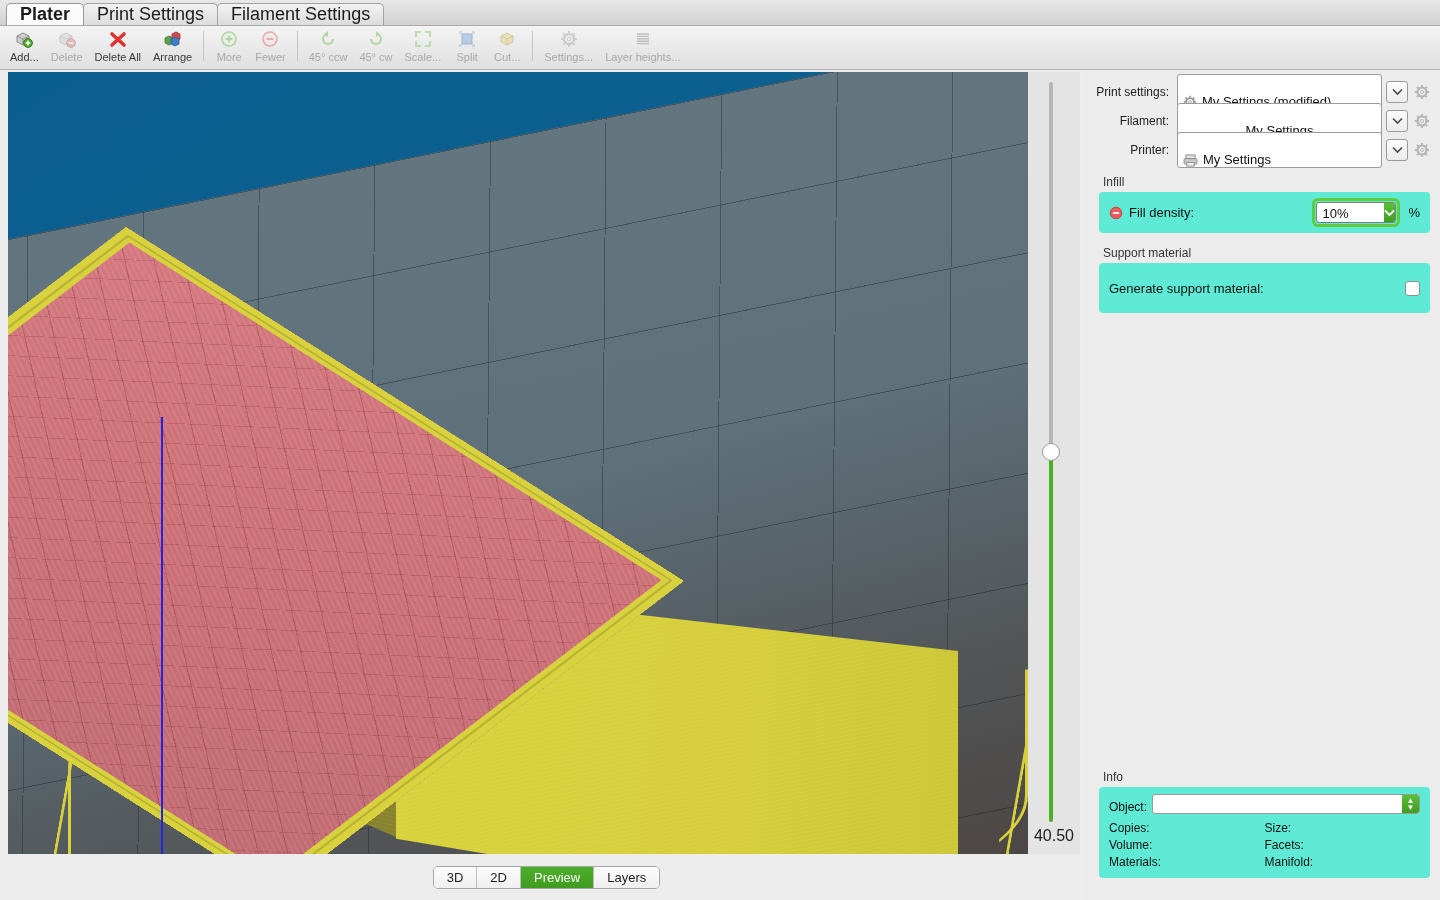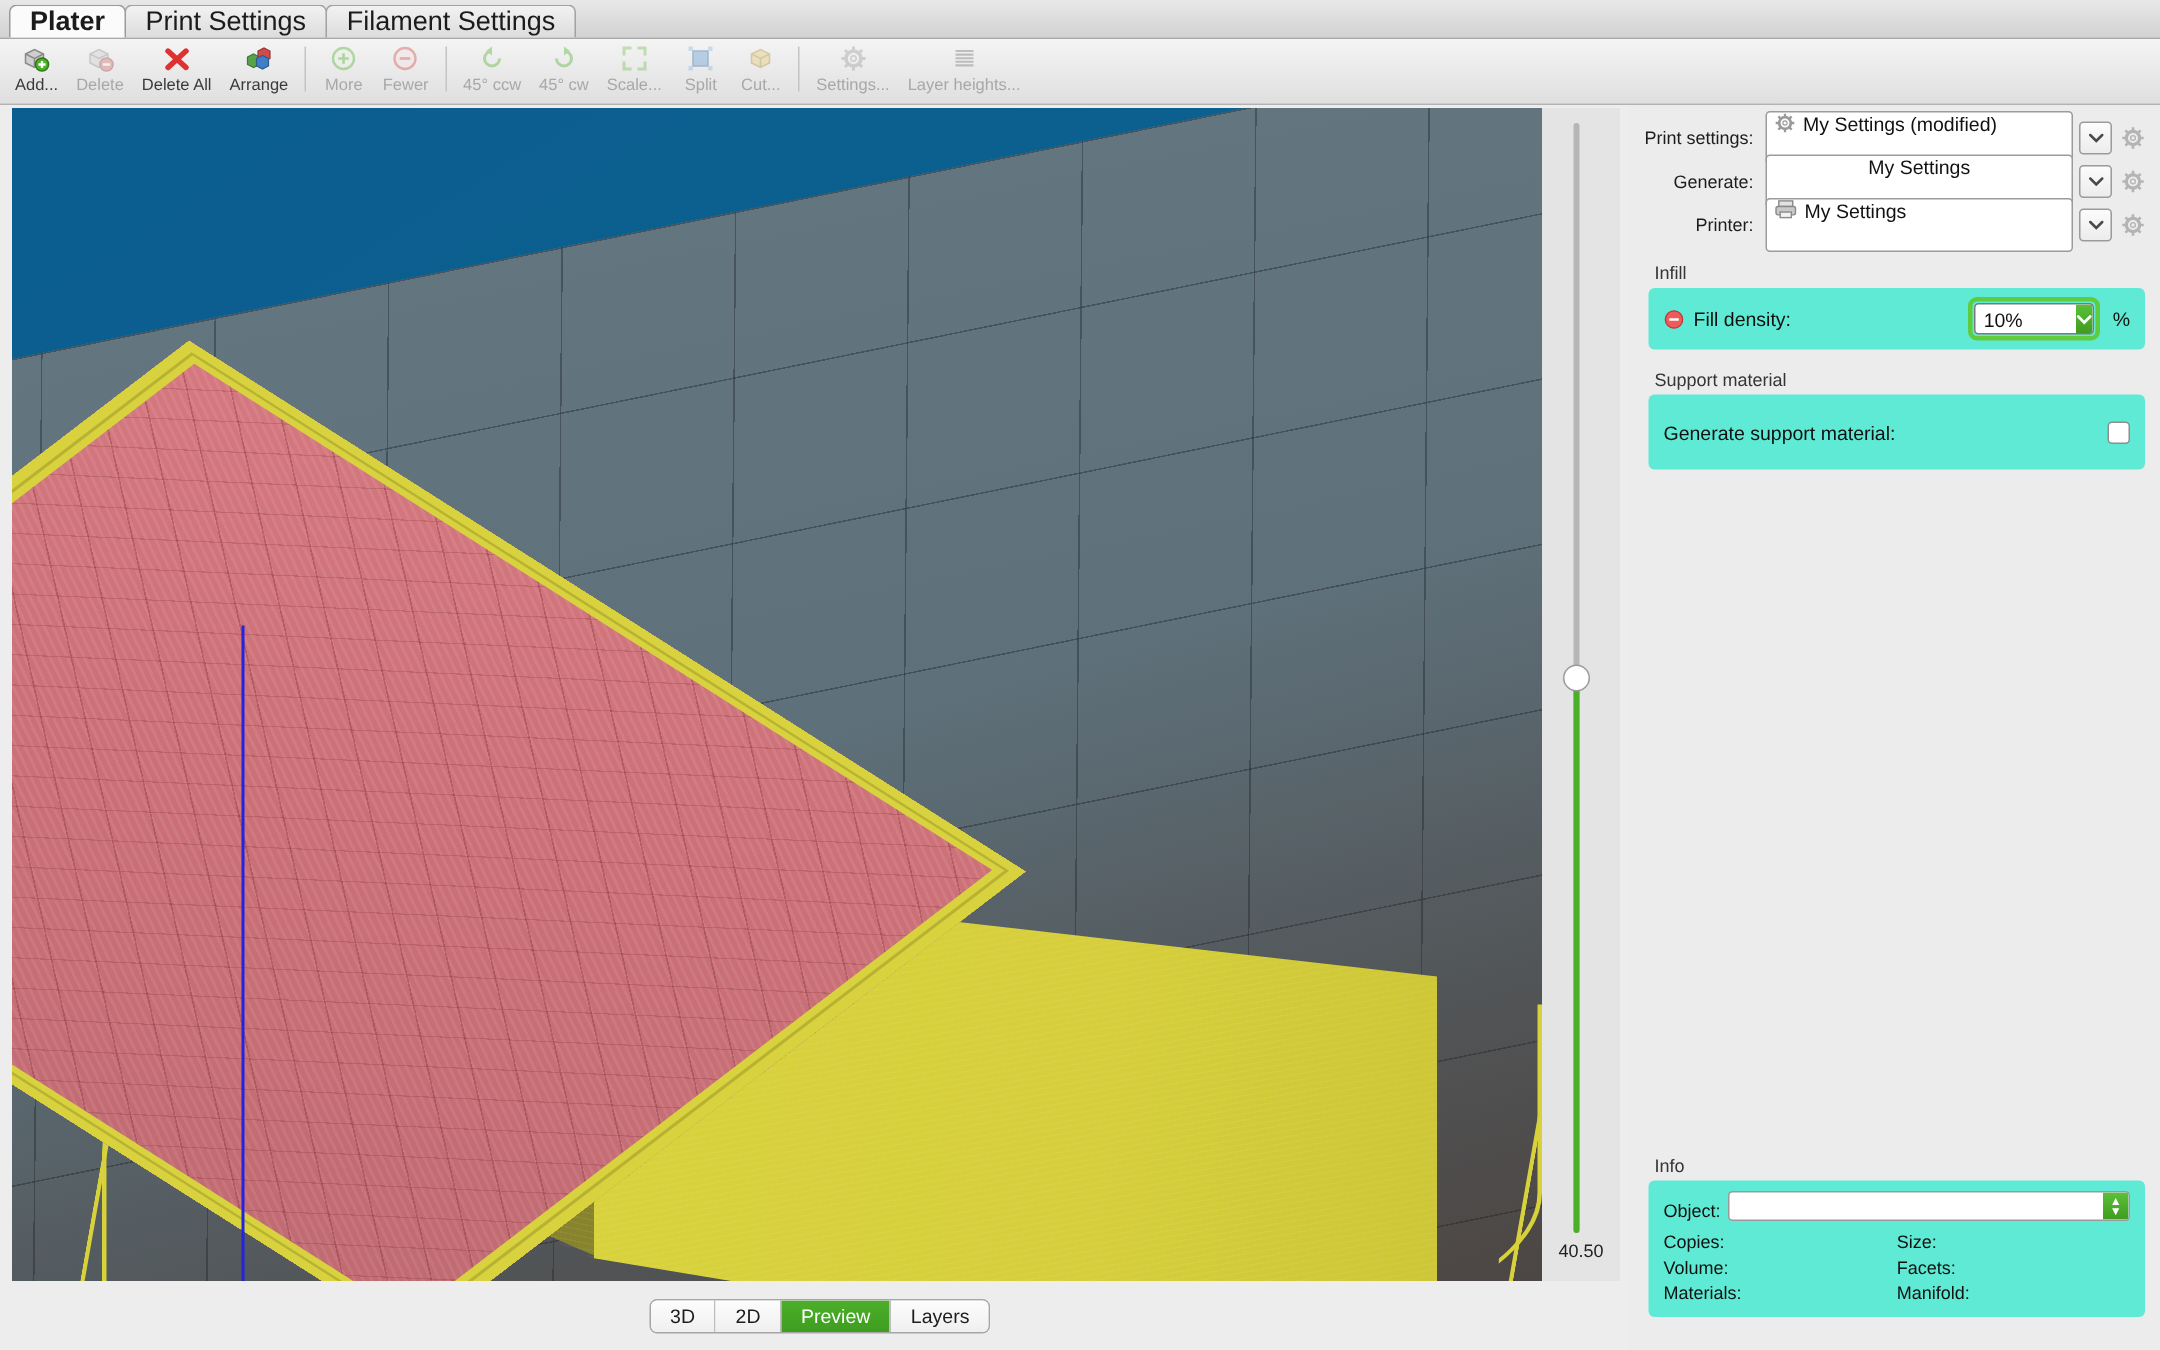"My Settings (modified)" .presetfield { align-items: flex-start -> flex-end }
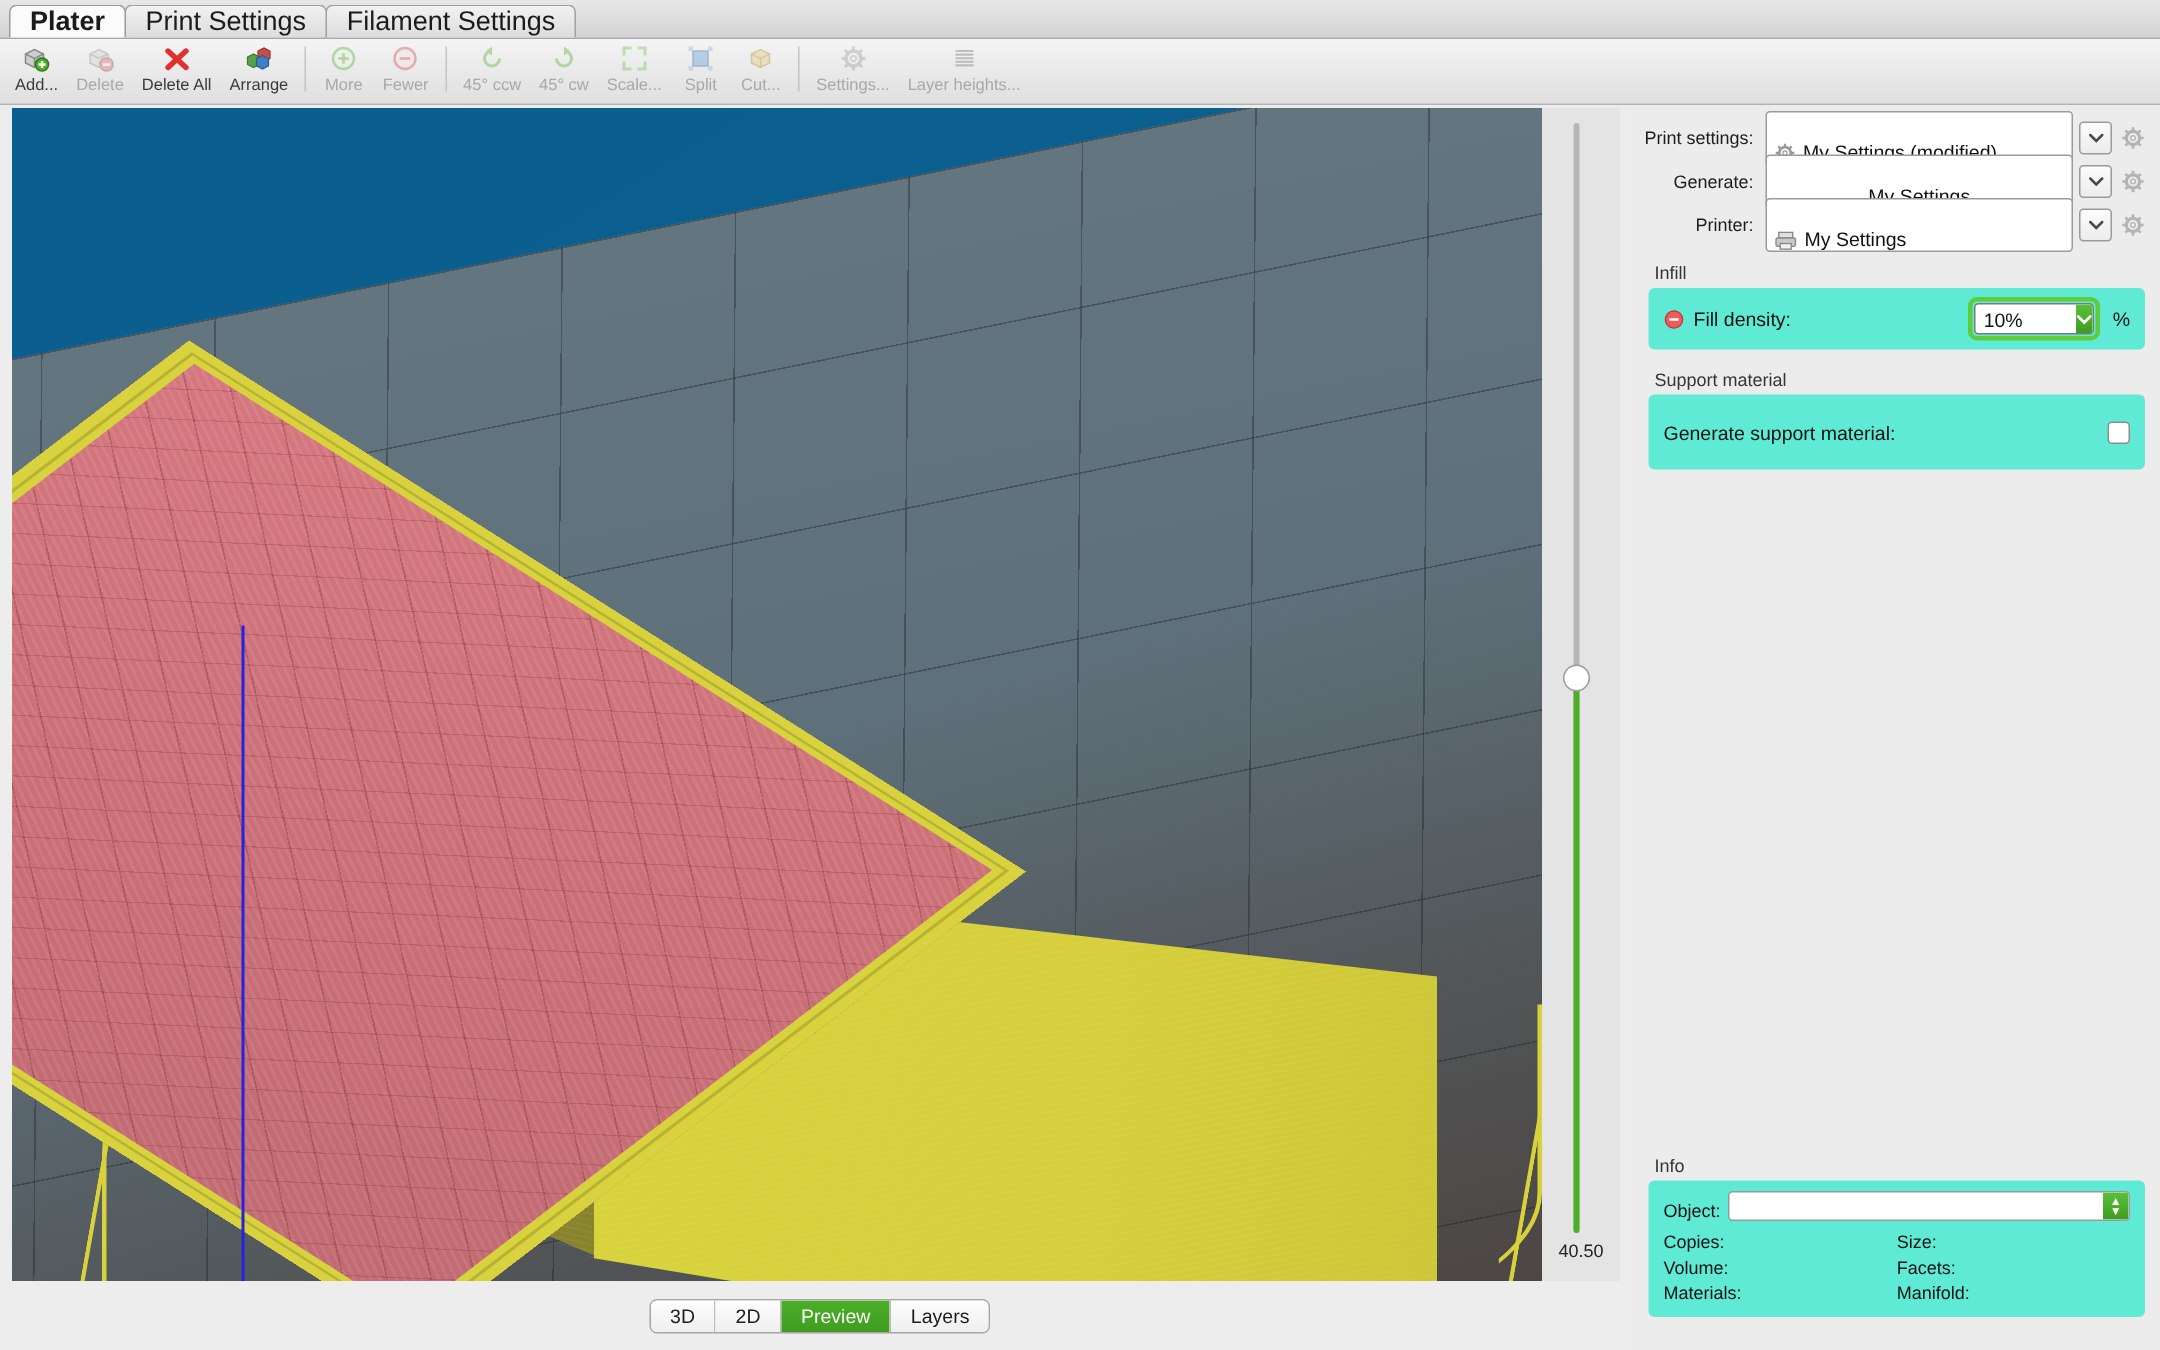"Generate:" div.presetlabel { text: Generate -> Filament }
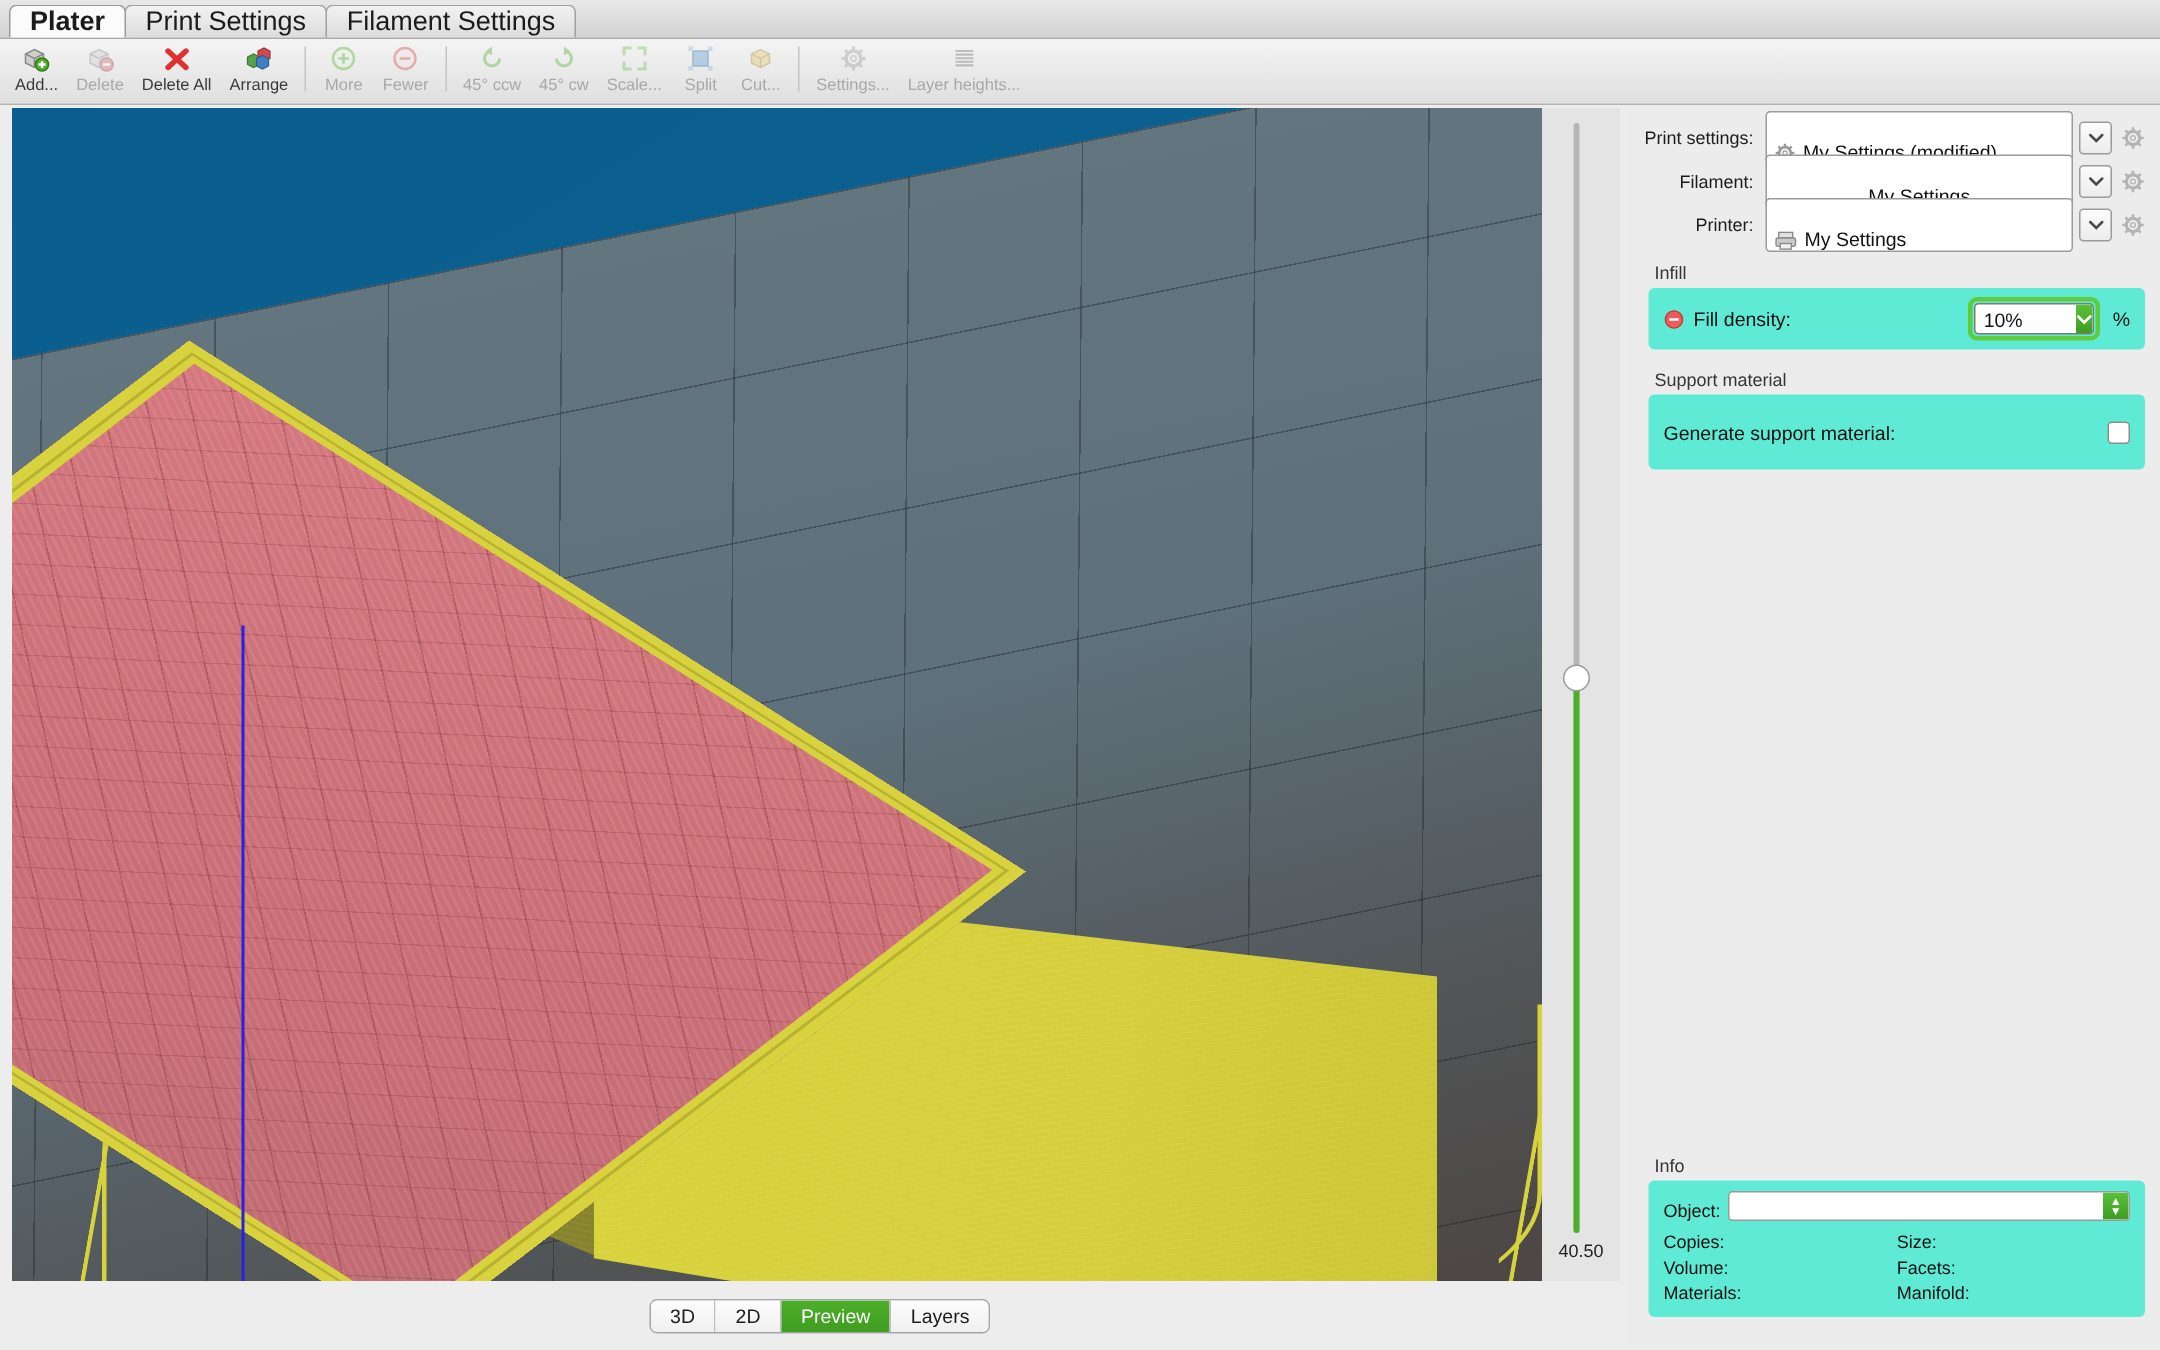"40.50" .slider-val { font-size: 12px -> 16px }
